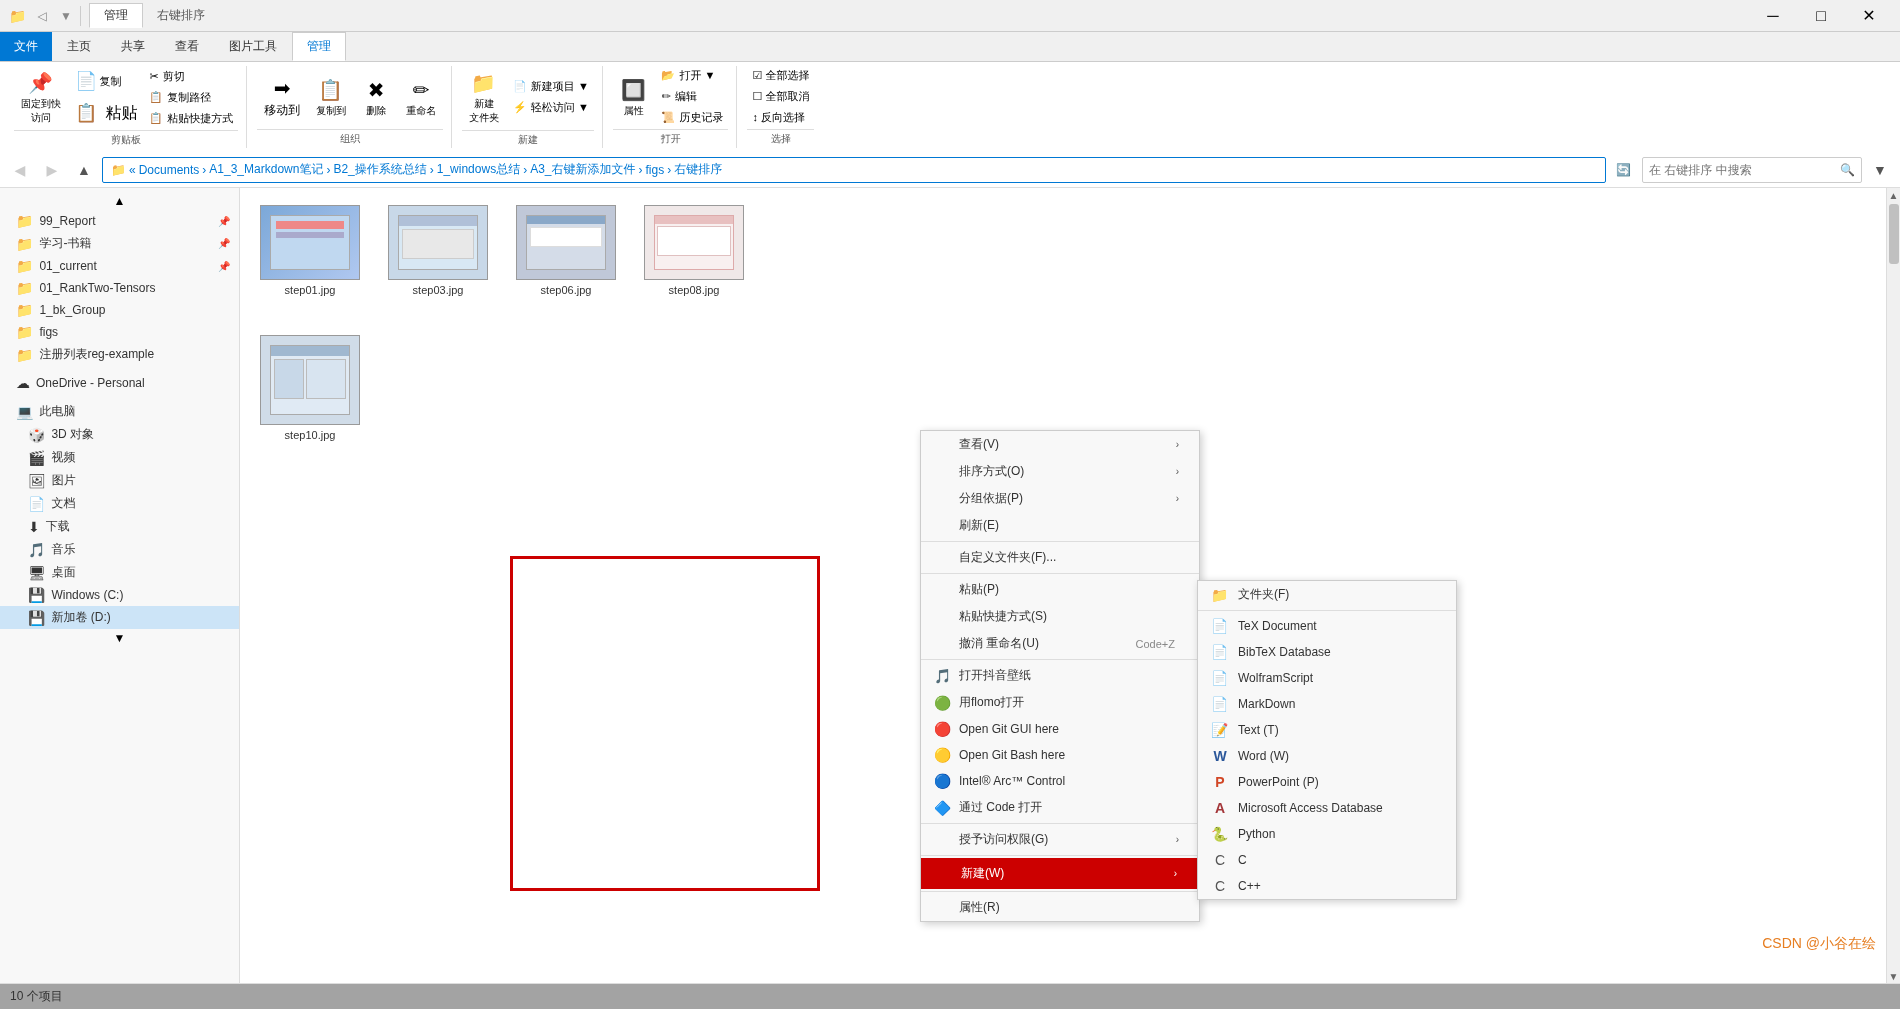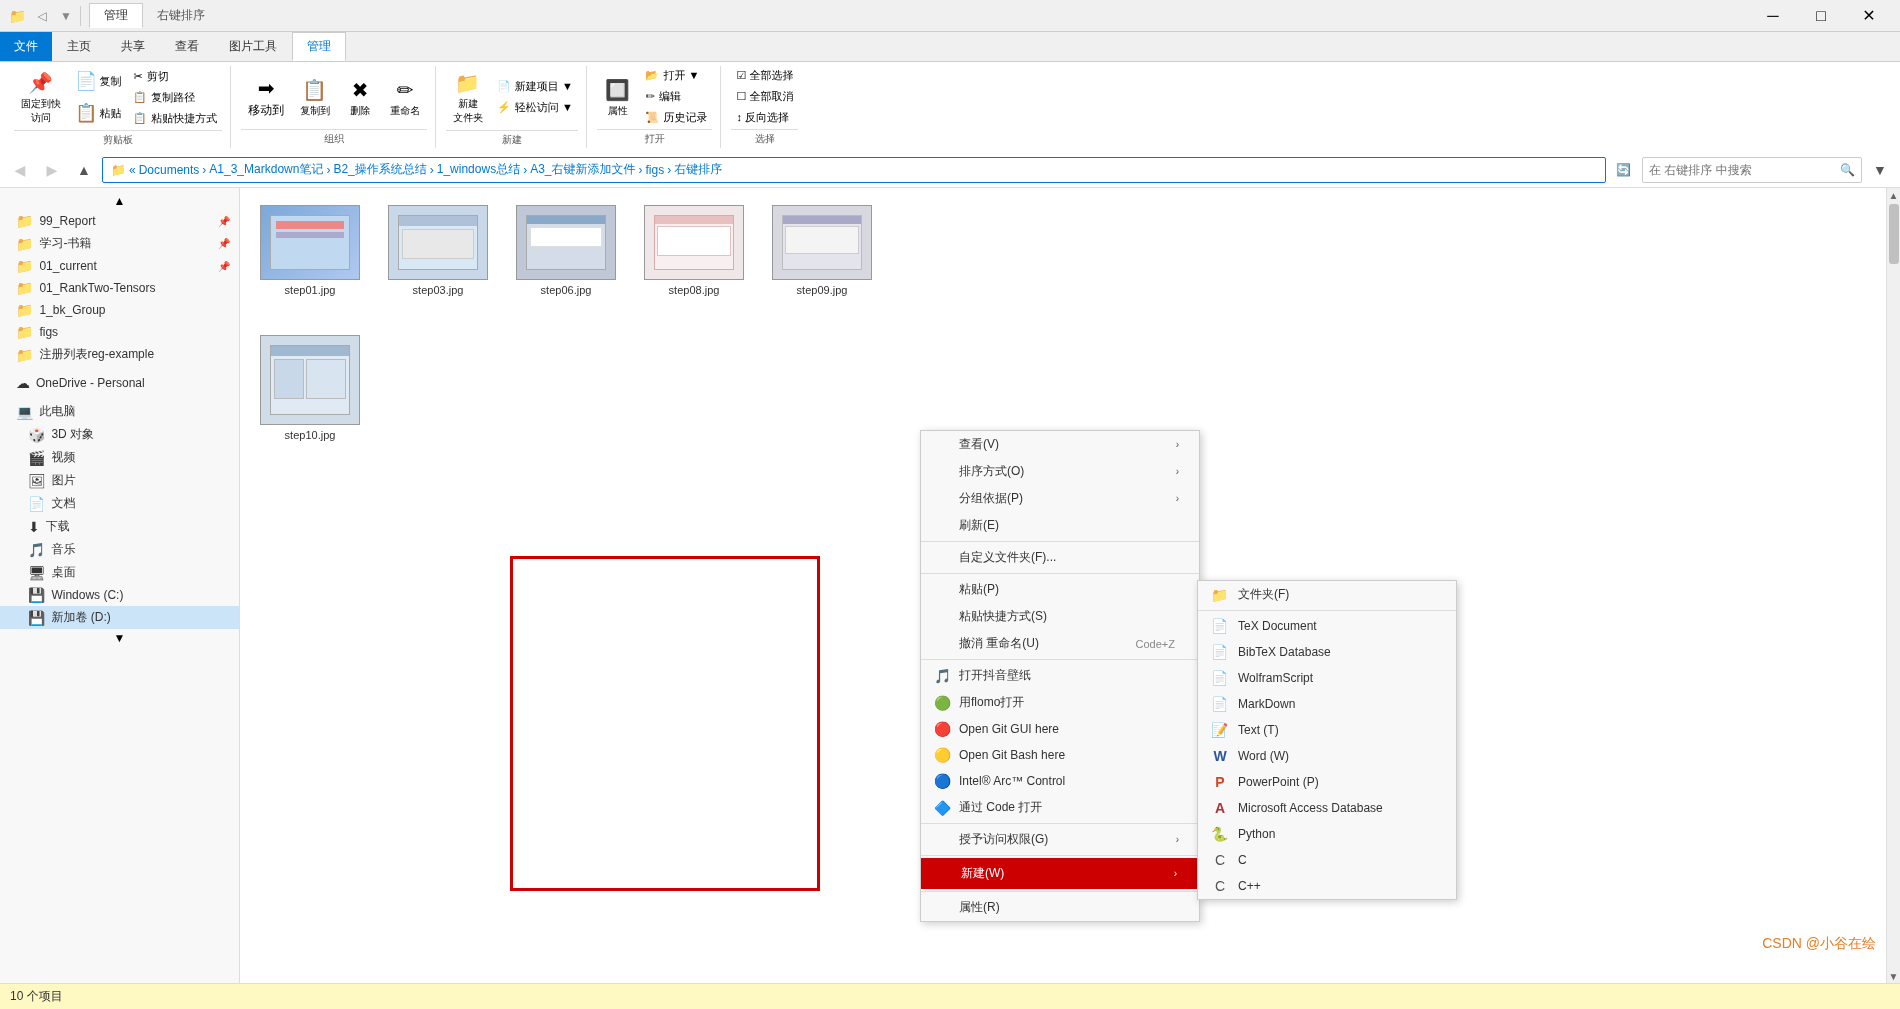"粘贴" span { font-size: 11px -> 16px; margin-left: 2px -> 8px }
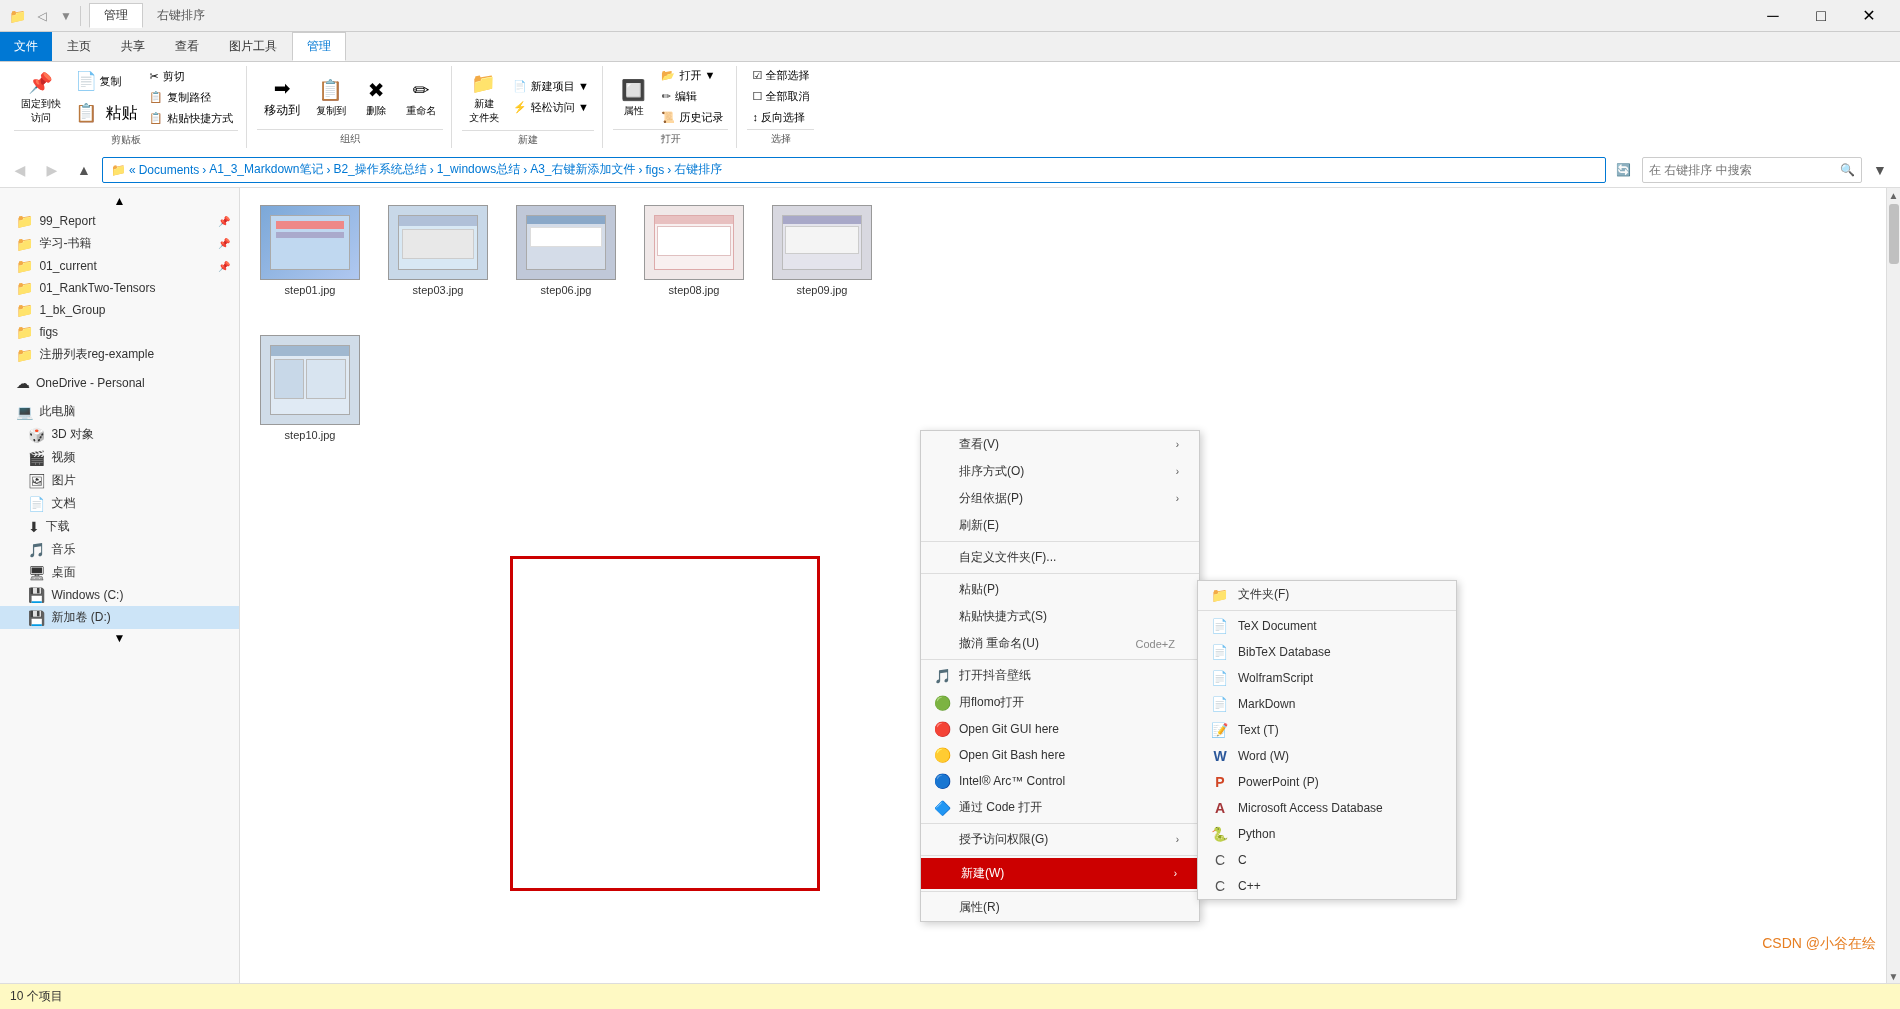"step09.jpg" div.file-item { html: <div> <div> <div> <div></div> <div></div> </div> </div> <div>step09.jpg</div> </div> -> none }
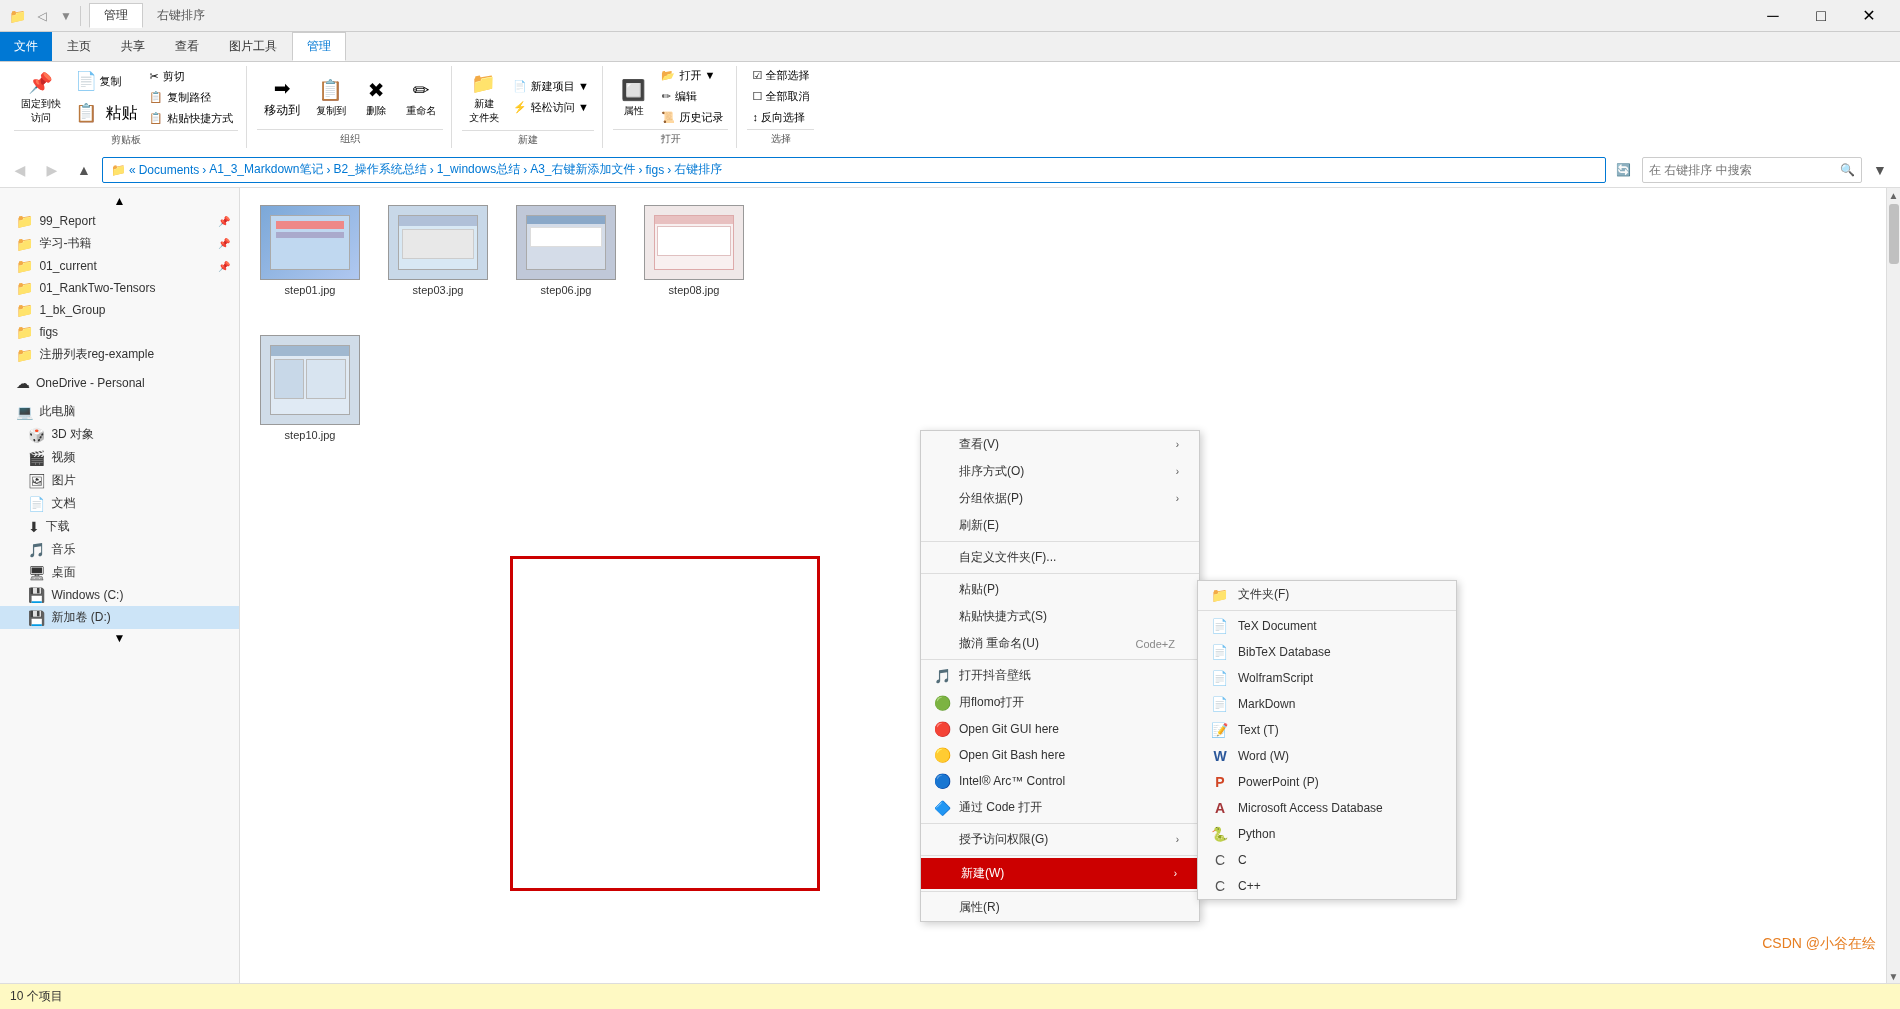"10 个项目" .status-bar { background: #fef9c3 -> #a3a3a3 }
